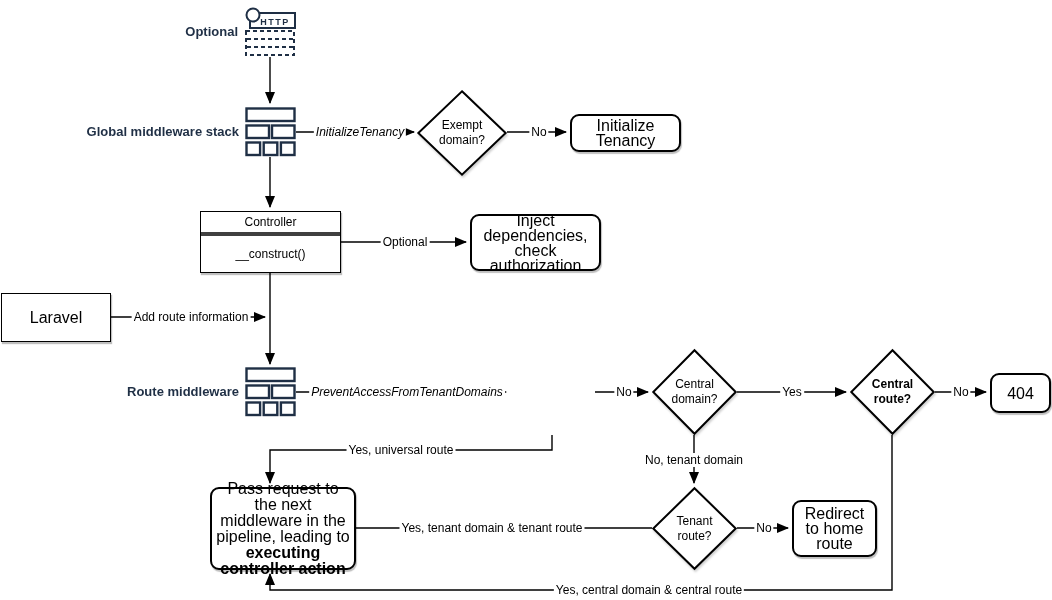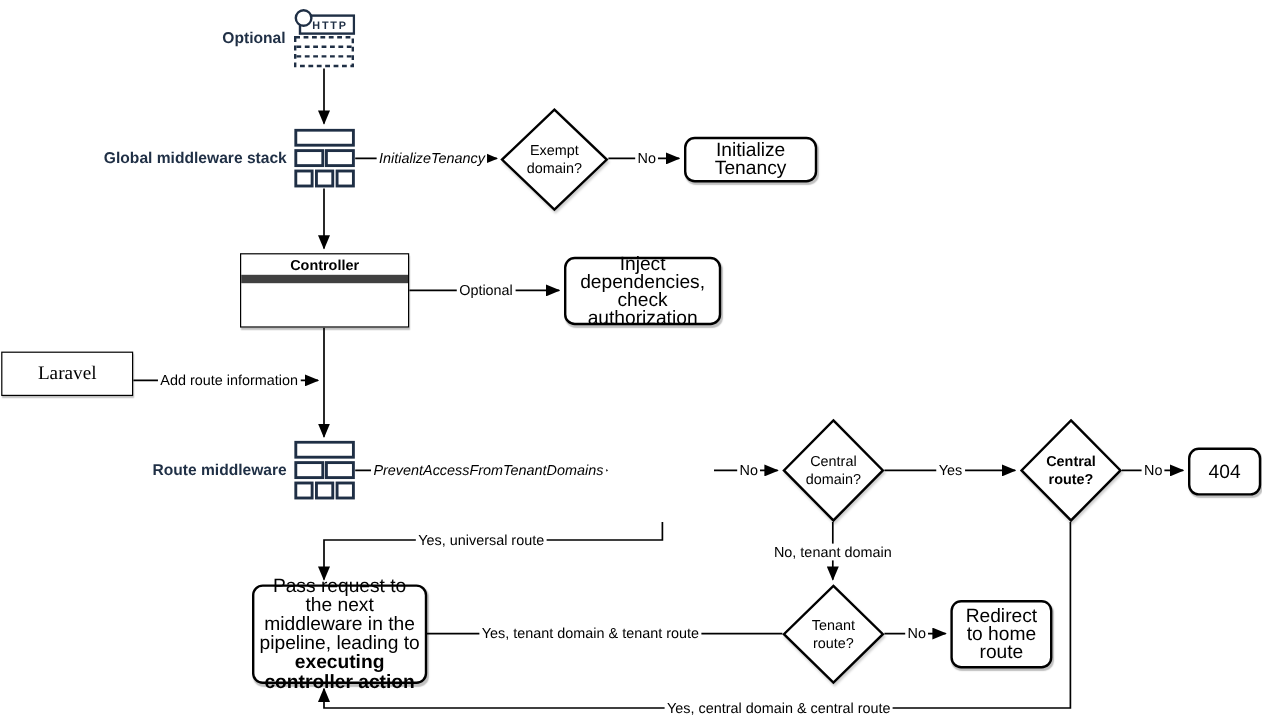"Controller" .uml-title { border-bottom: 7px solid #404040 -> 4px solid #404040; font-weight: bold -> normal }
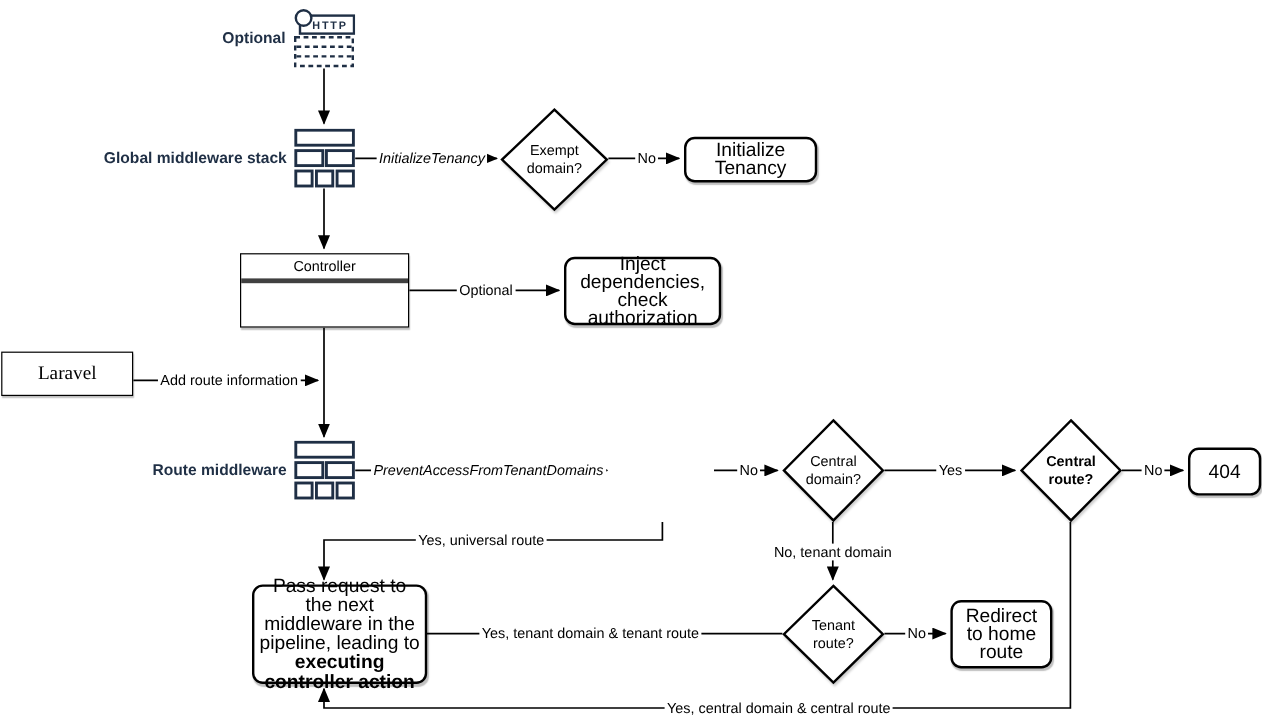"__construct()" div.uml-body { html: none -> <div>__construct()</div> }
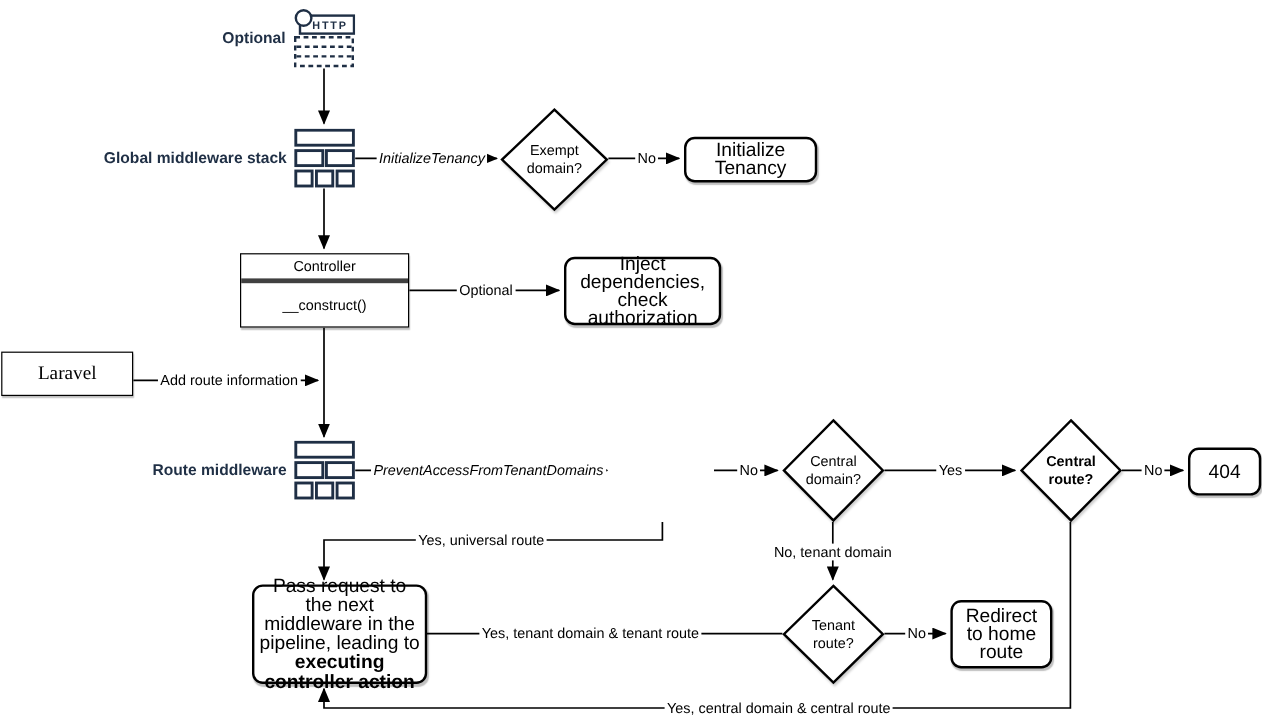"Laravel" div.box { font-family: Liberation Serif, serif -> none; height: 37px -> 49px }
